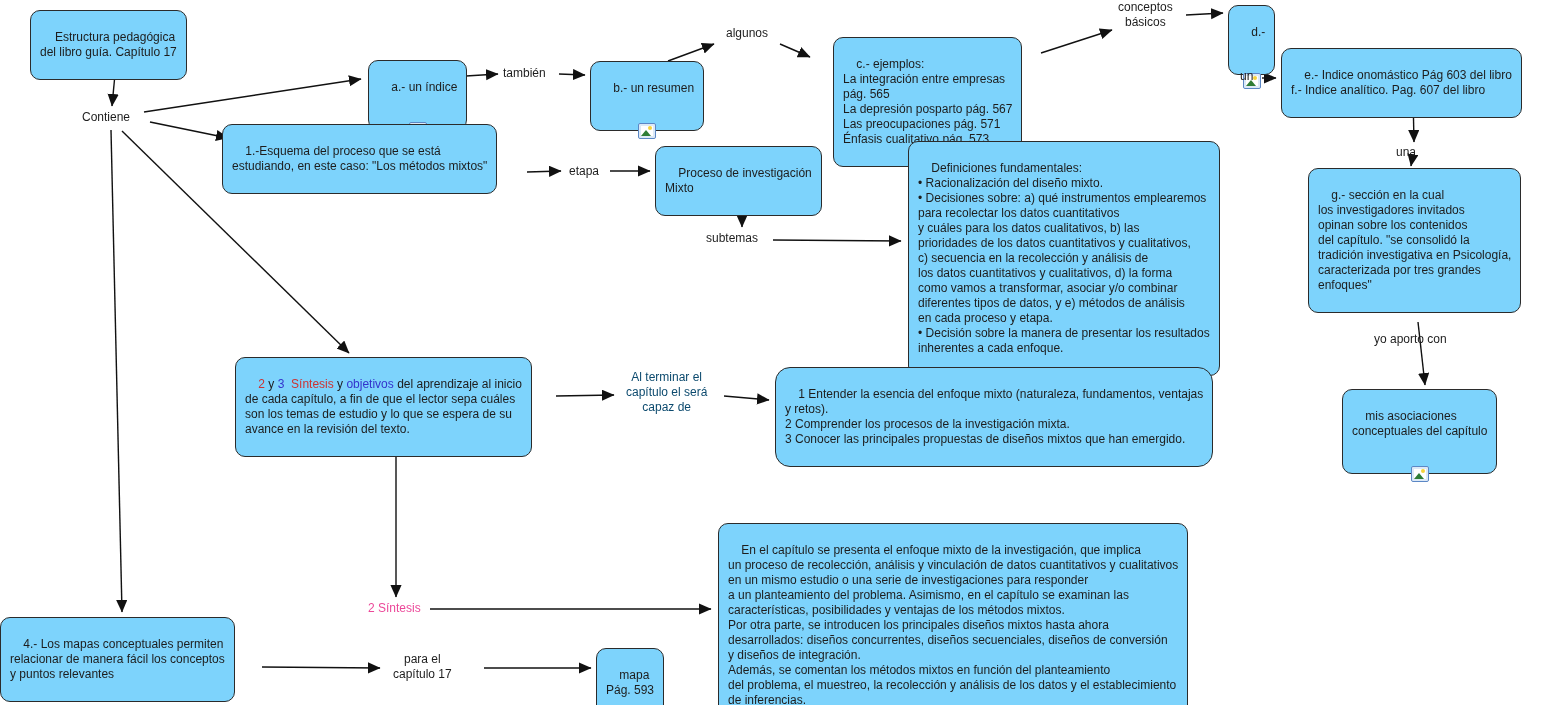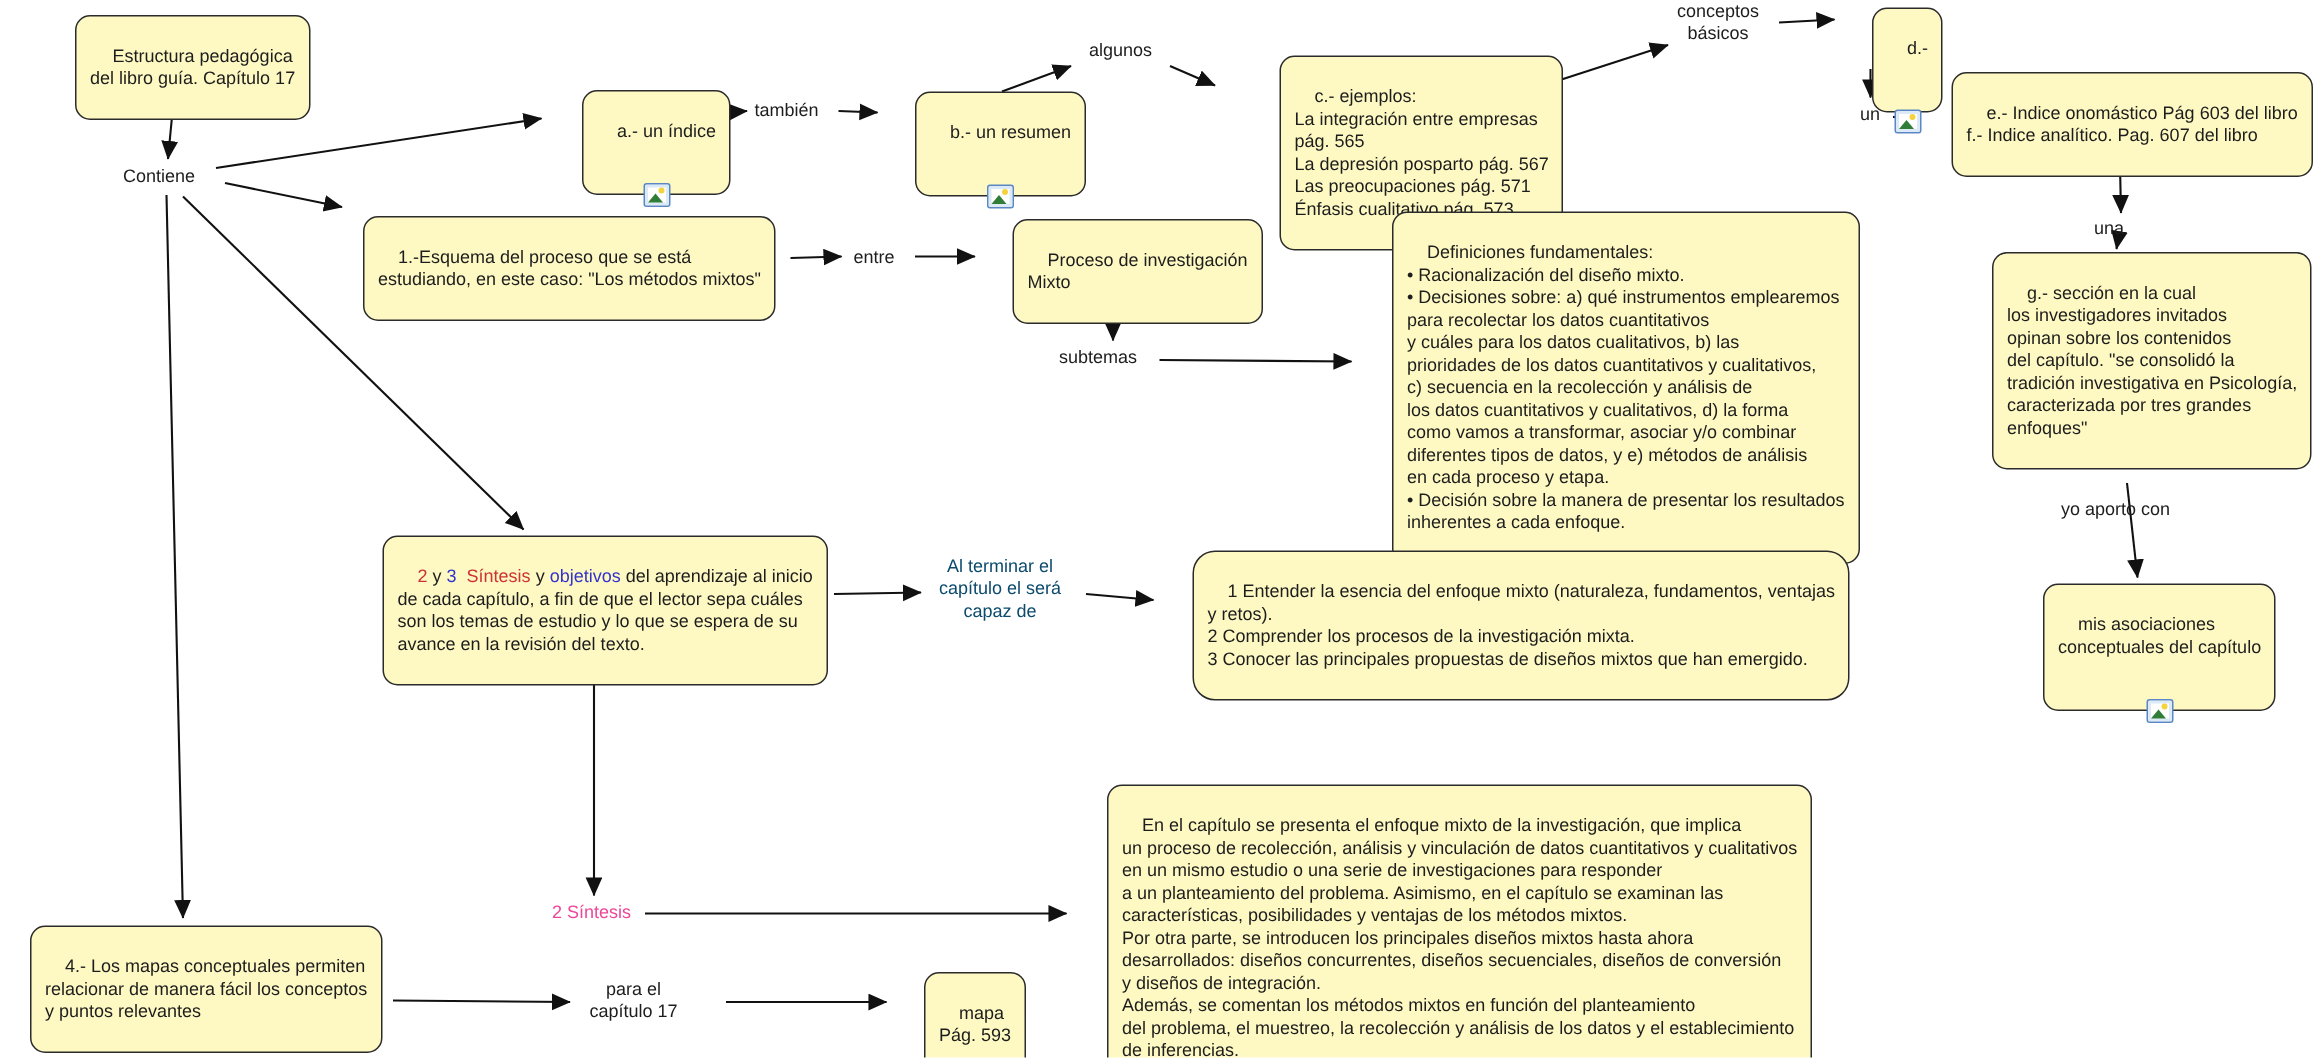"Estructura pedagógica" .node { background: #fef9c3 -> #7dd3fc; margin-left: 20px -> none }
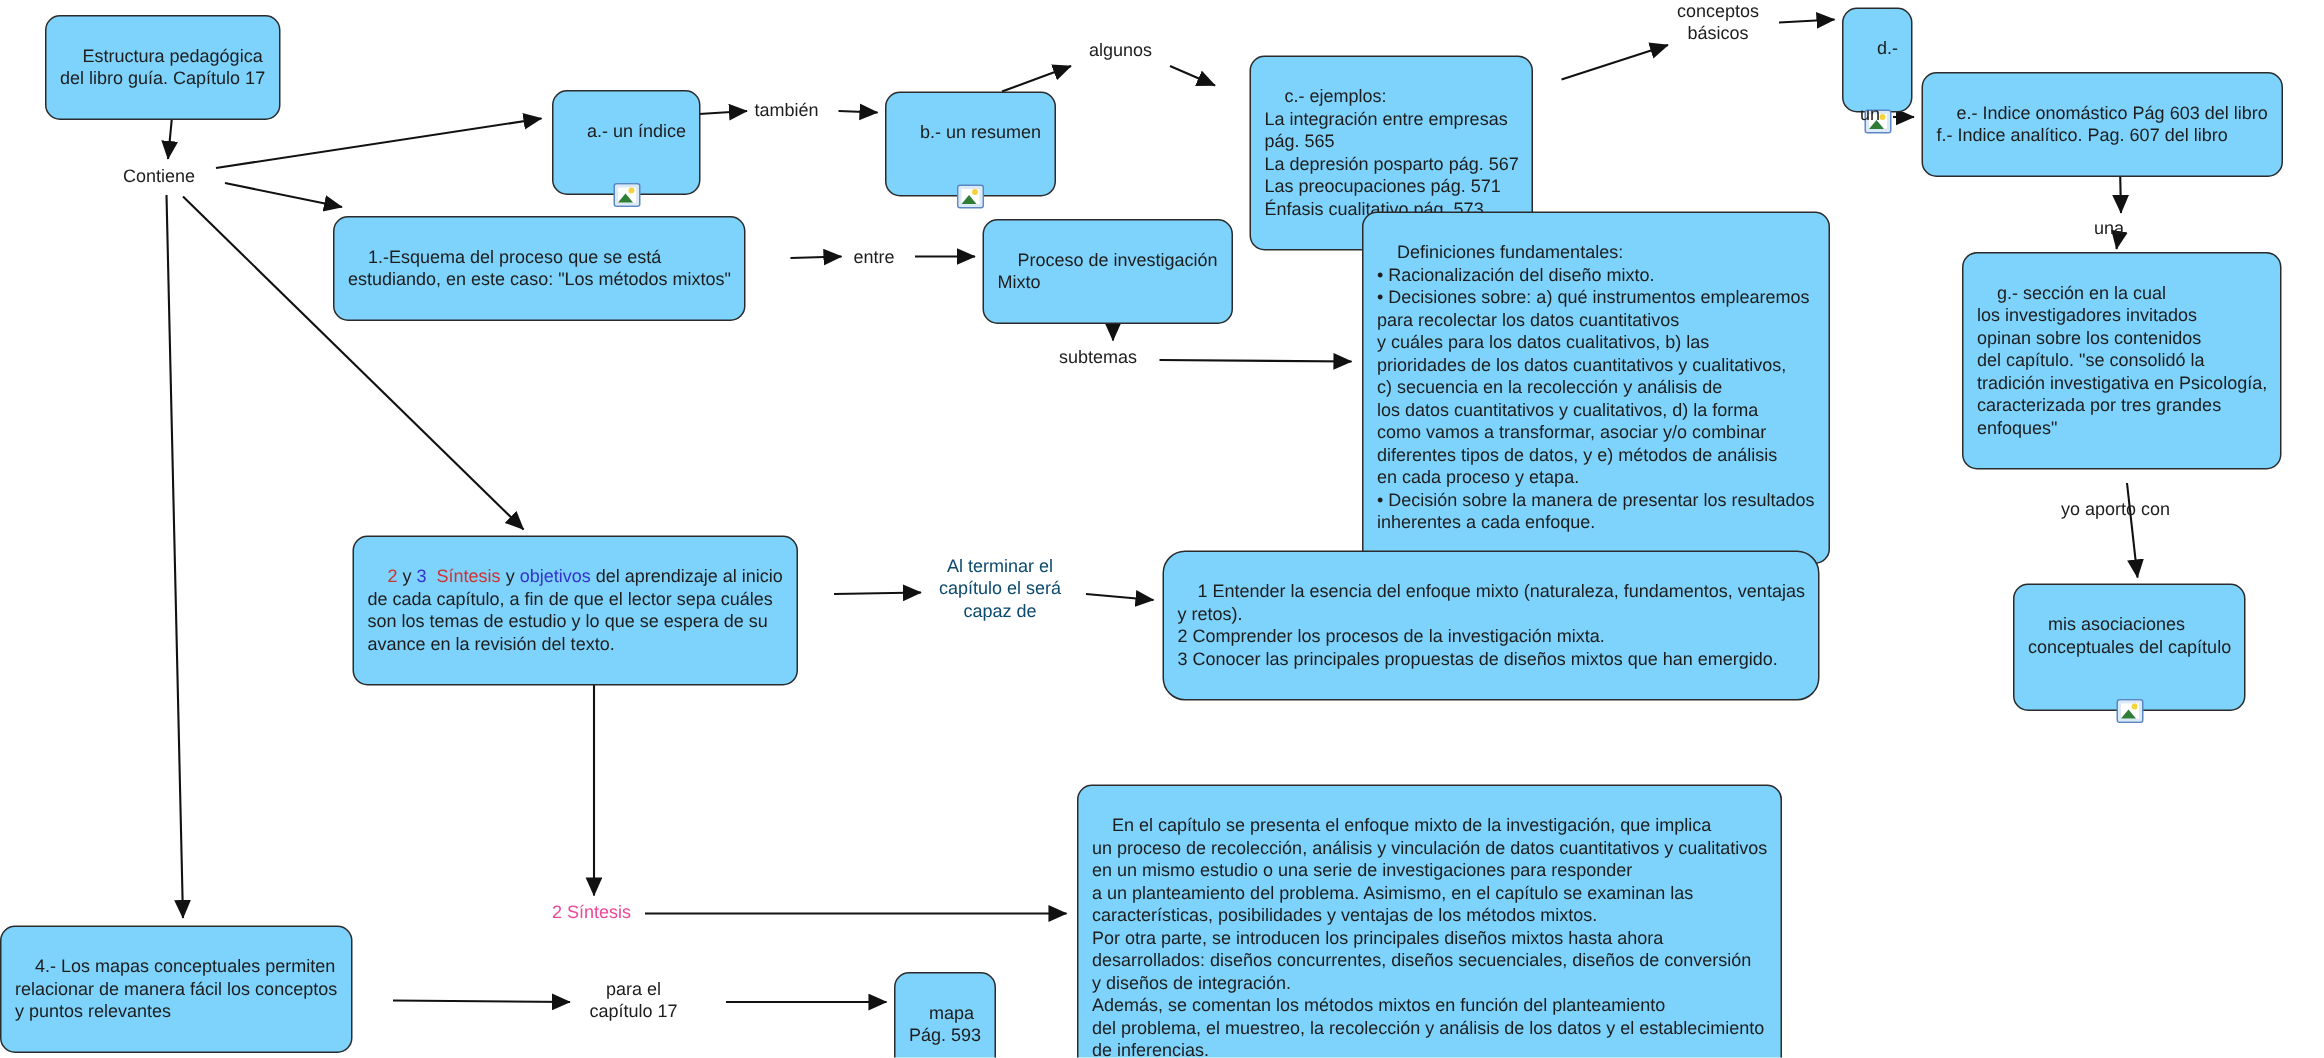"1.-Esquema del proceso que se" div.node { top: 144px -> 124px }
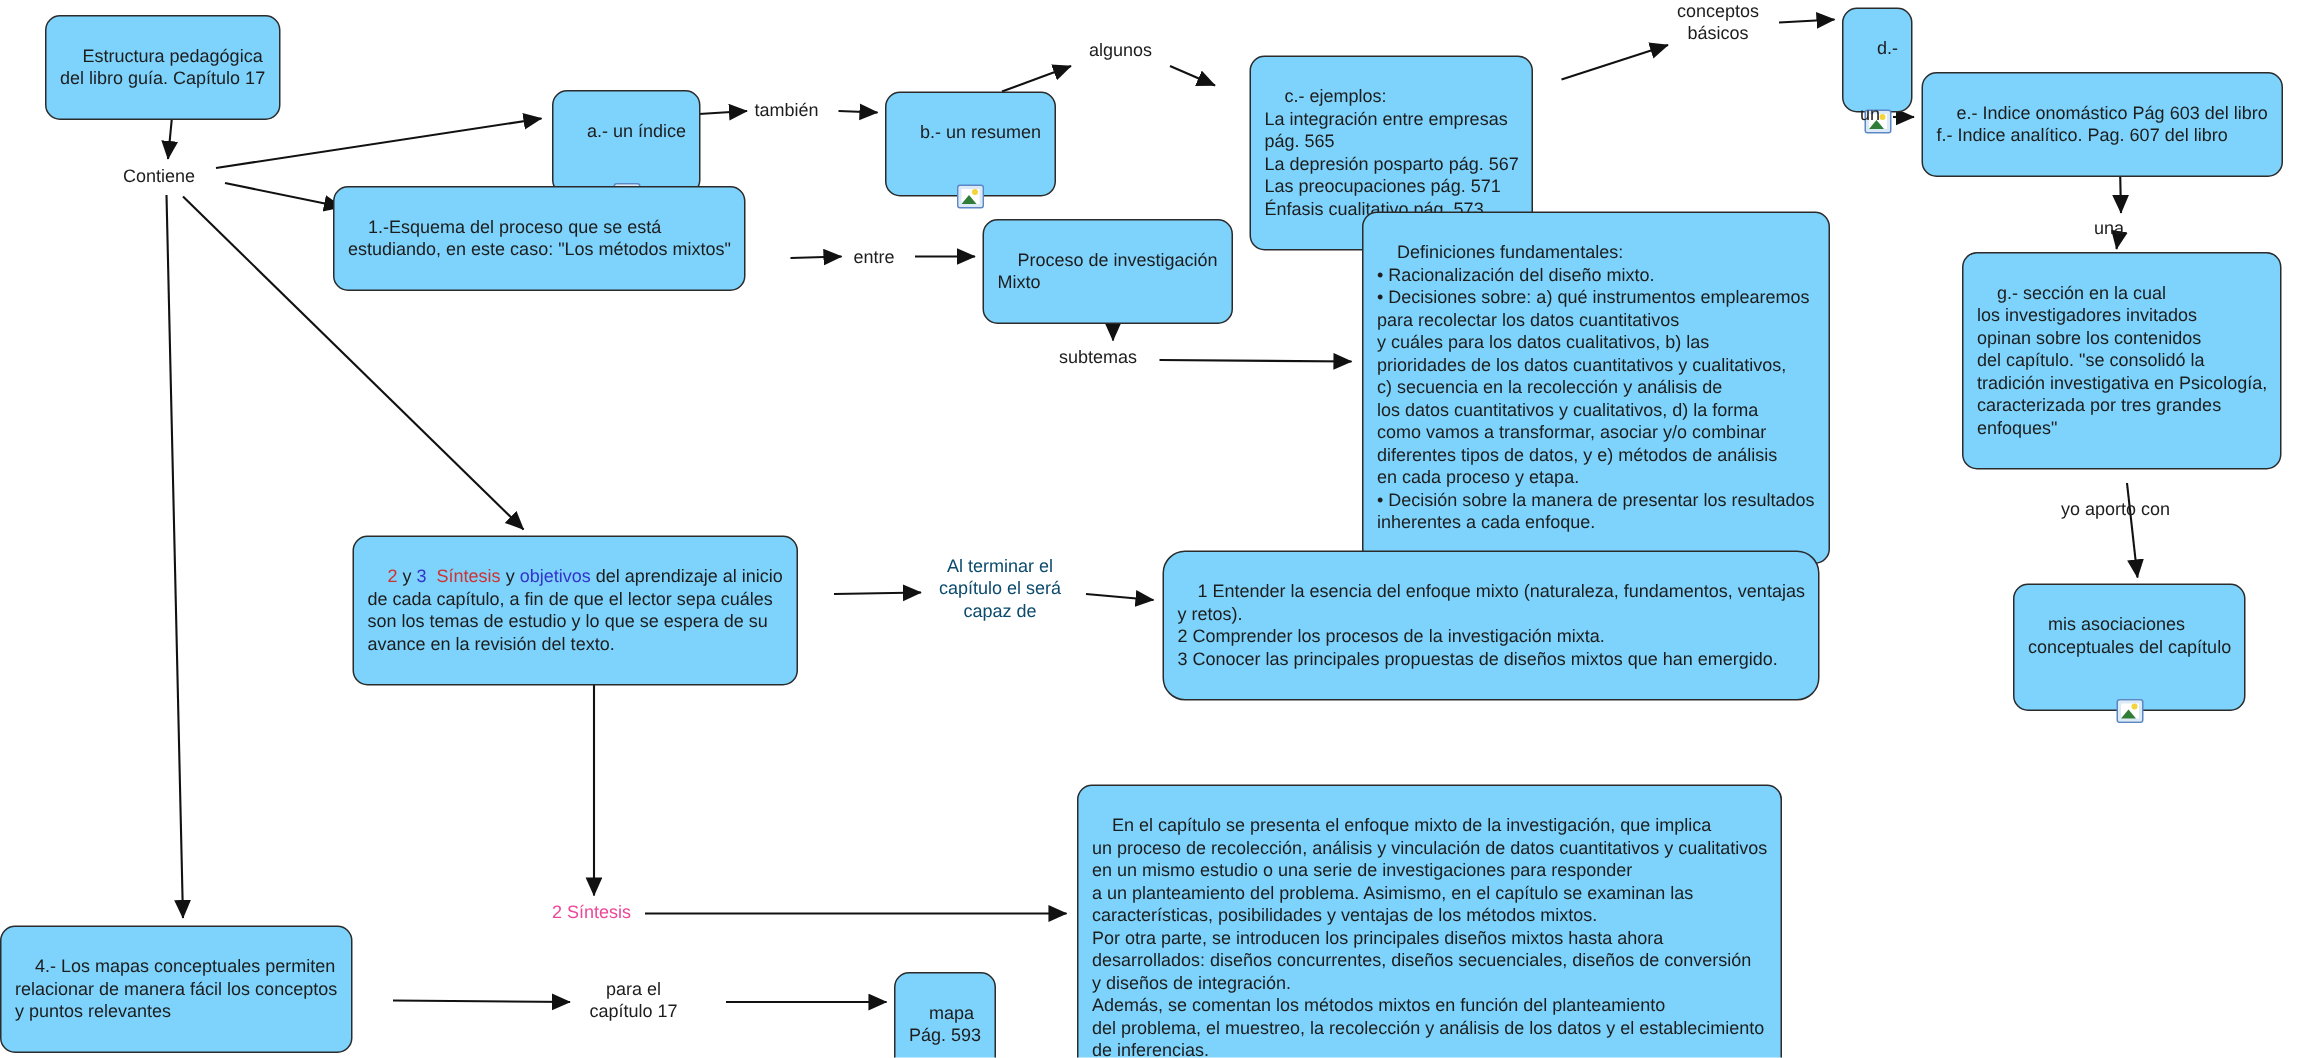"entre" div.label { text: entre -> etapa }
